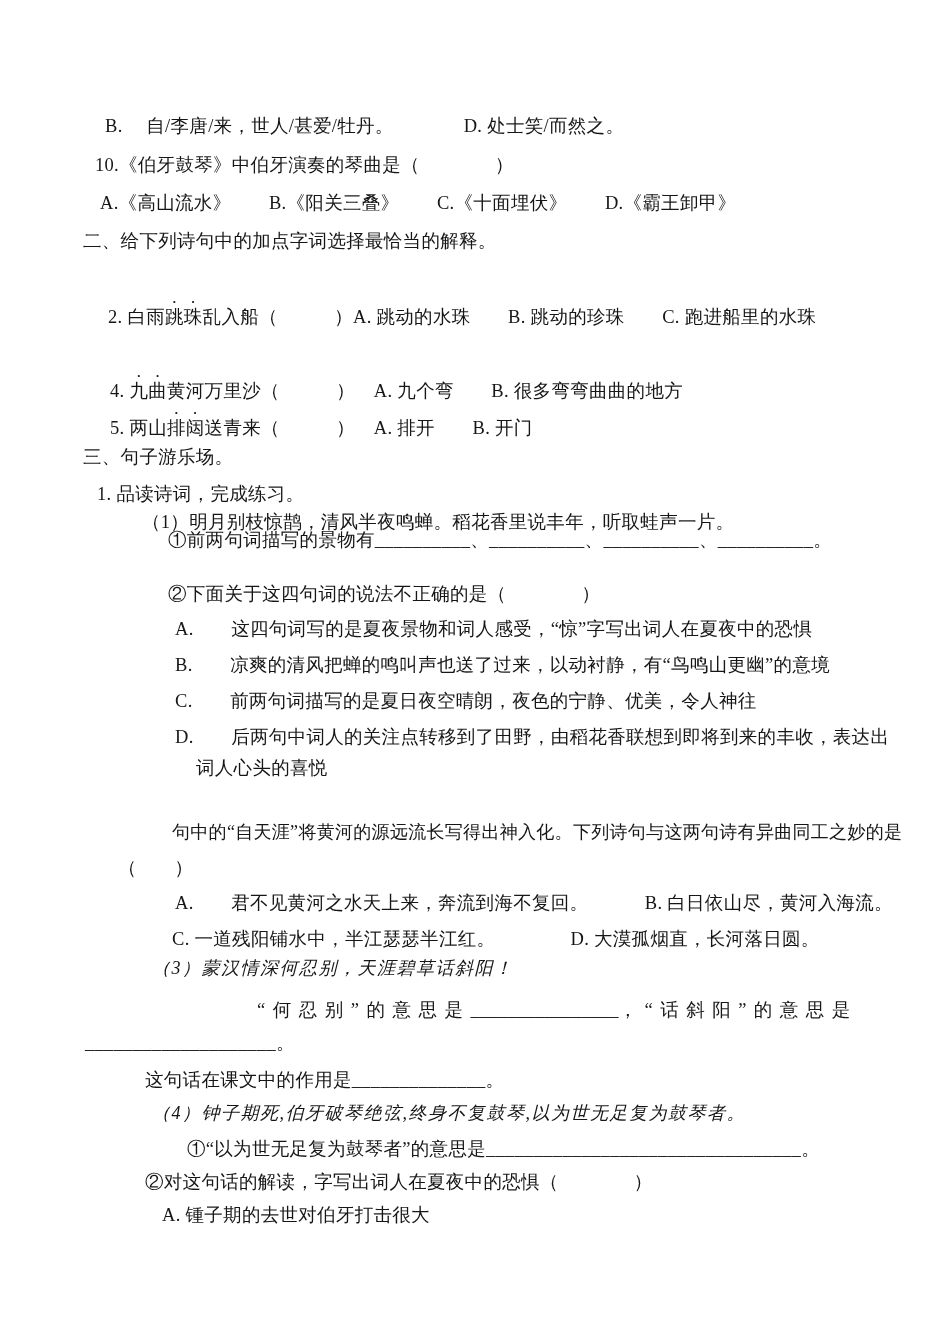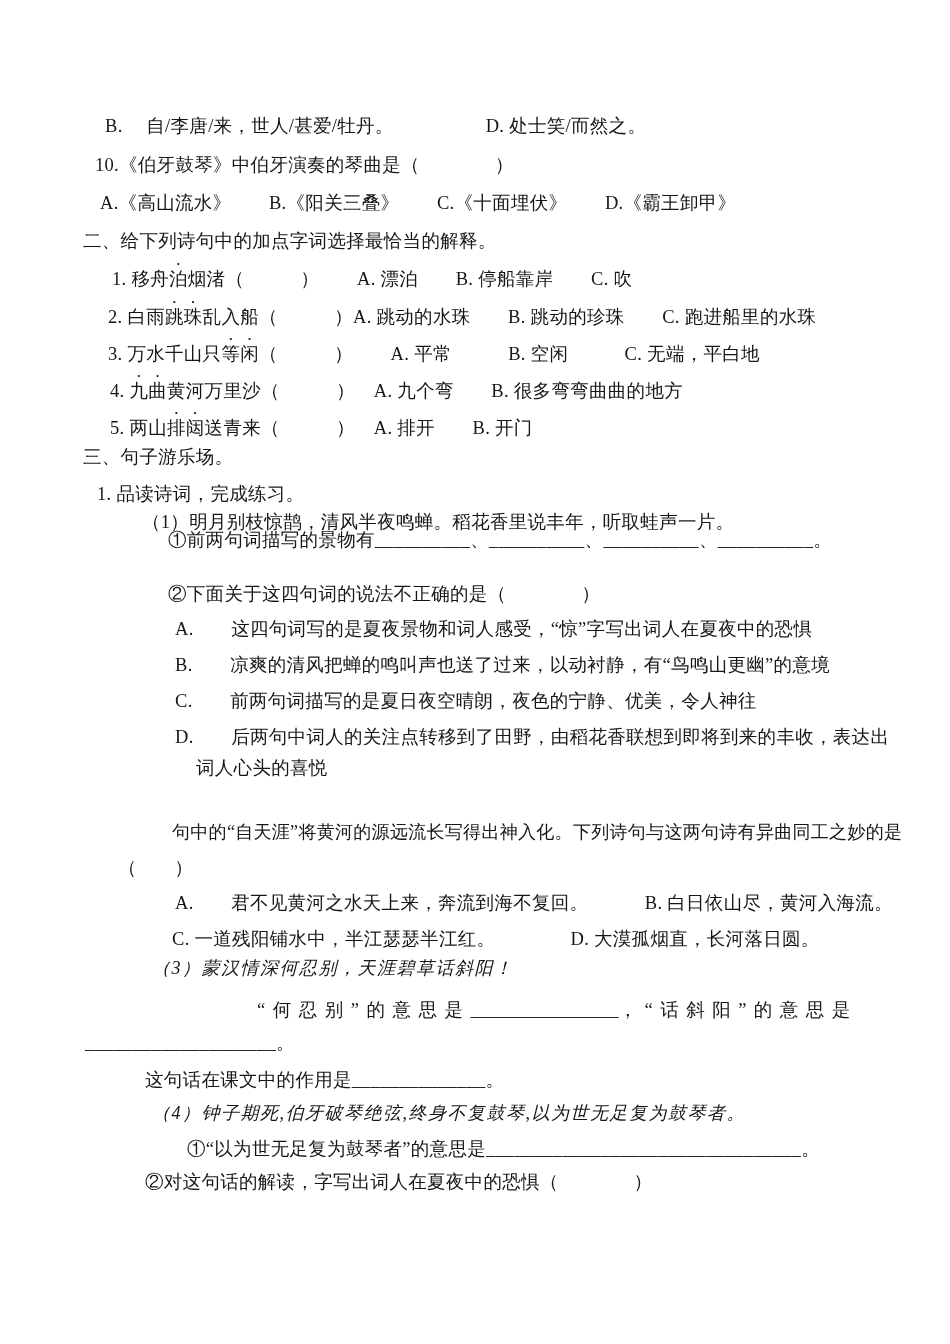"D. 处士笑/而然之。" .gap-d { margin-left: 92px -> 70px }
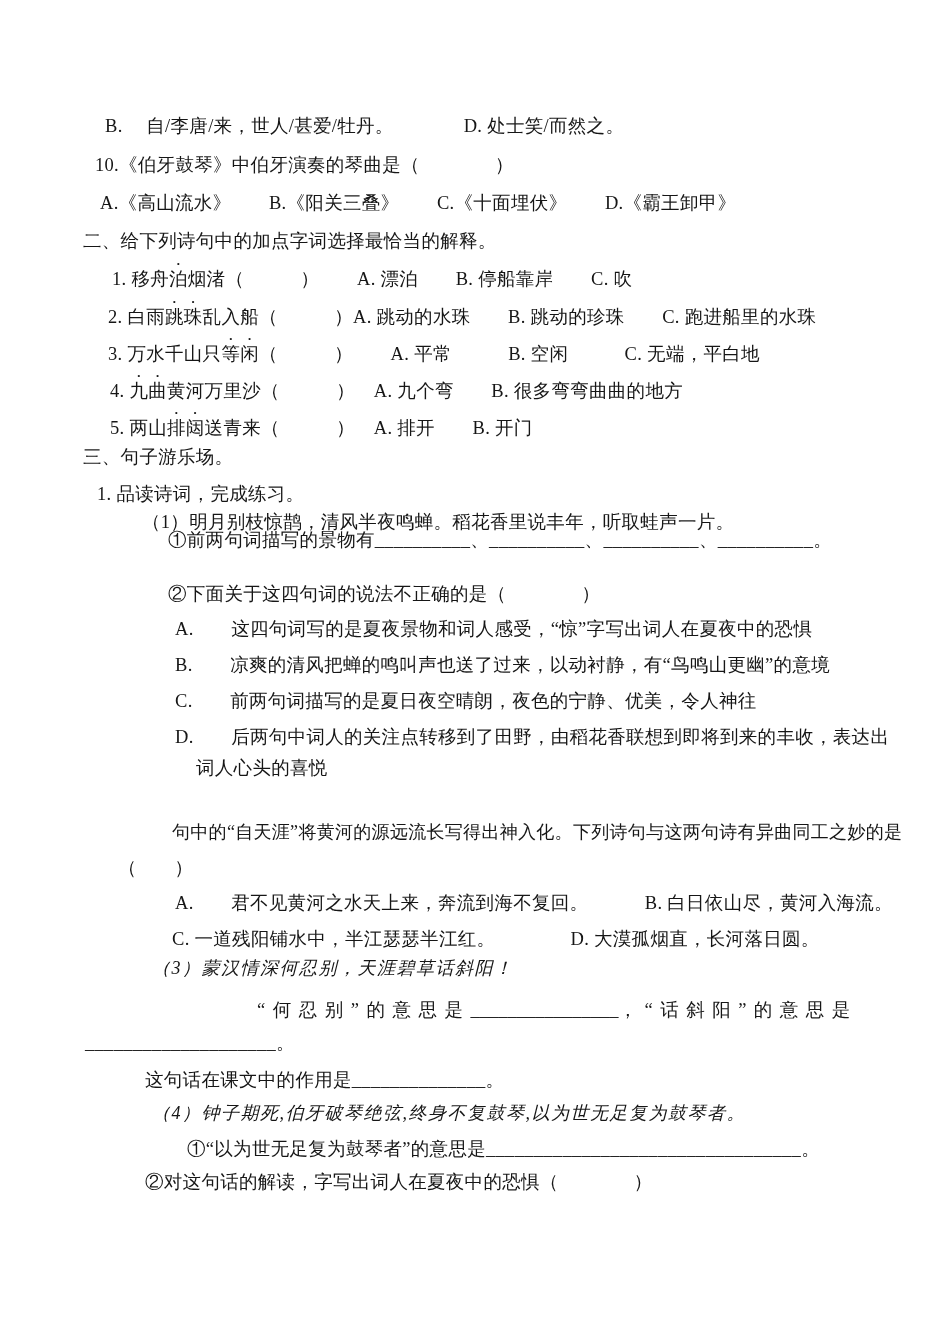"1. 移舟泊烟渚（ ） A. 漂泊" div.ln { html: <div><span>1. 移舟</span><span>泊</span><span>烟渚（ ） A. 漂泊 B. 停船靠岸 C. 吹</span></div> -> none }
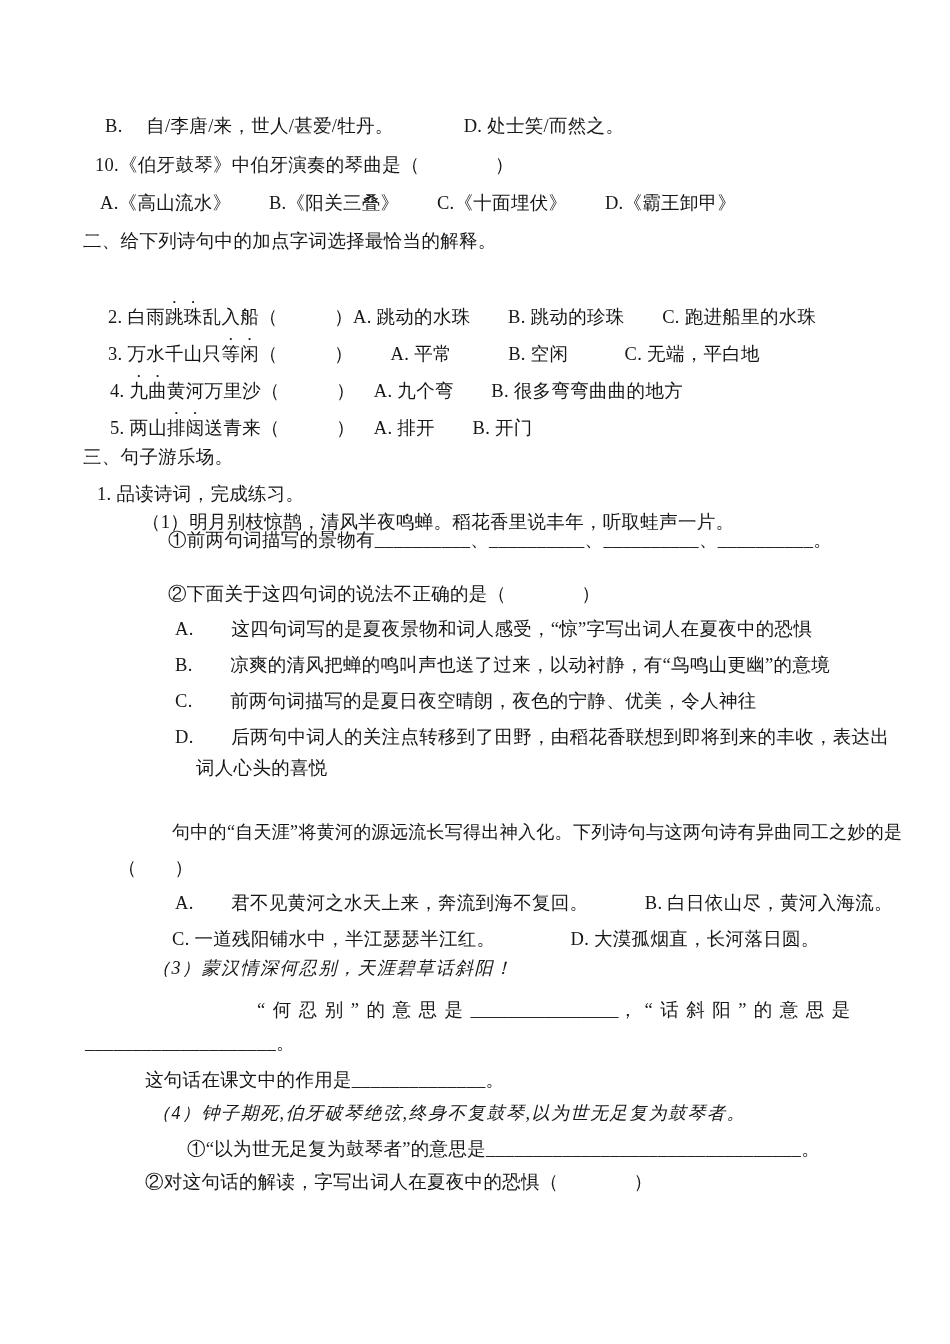"3. 万水千山只等闲（ ） A. 平常" div.ln { html: <div><span>3. 万水千山只</span><span>等闲</span><span>（ ） A. 平常 B. 空闲 C. 无端，平白地</span></div> -> none }
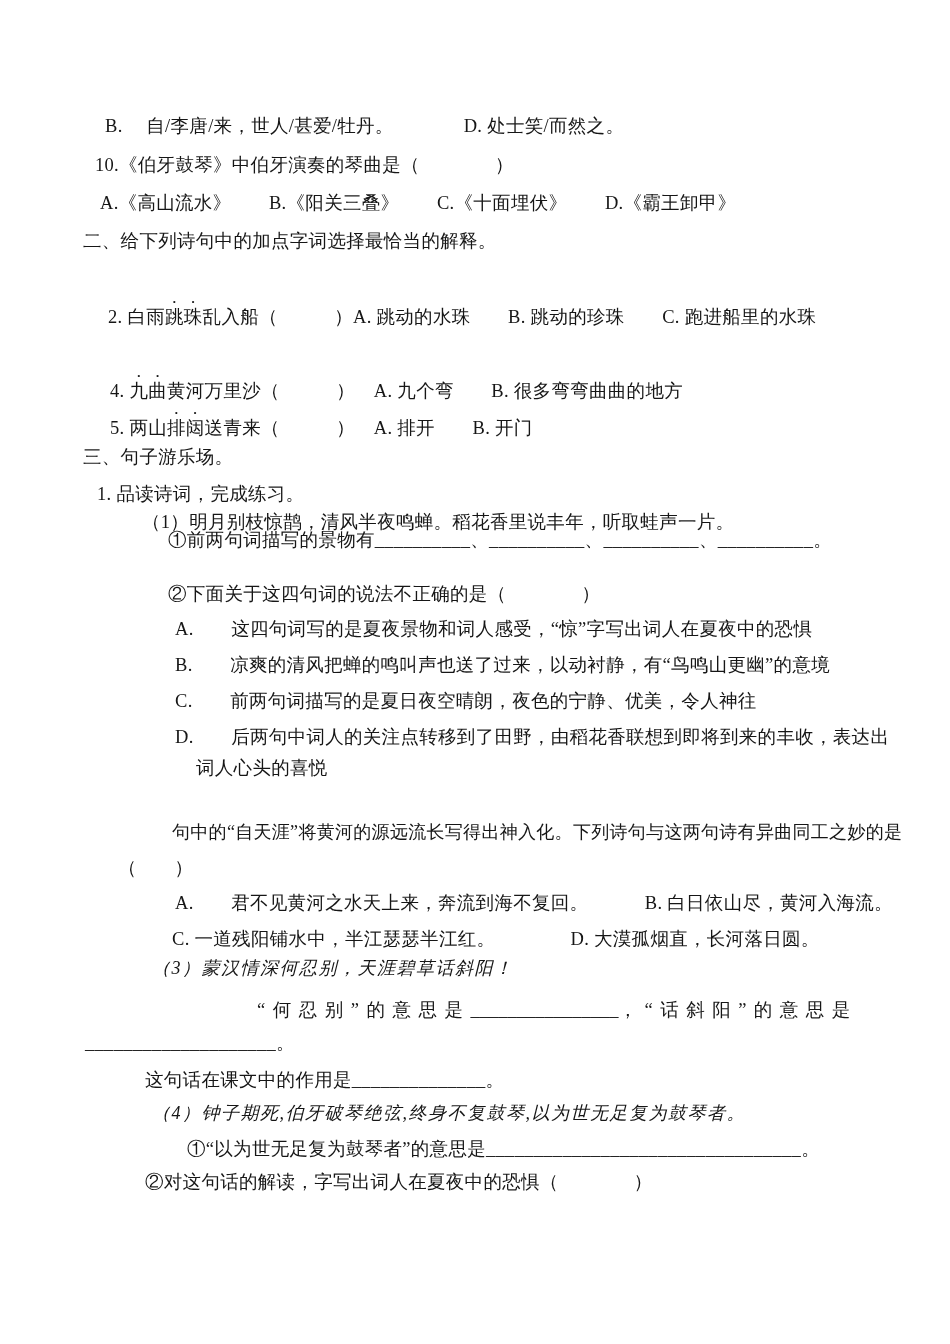"A. 锺子期的去世对伯牙打击很大" div.ln { html: none -> <div>A. 锺子期的去世对伯牙打击很大</div> }
